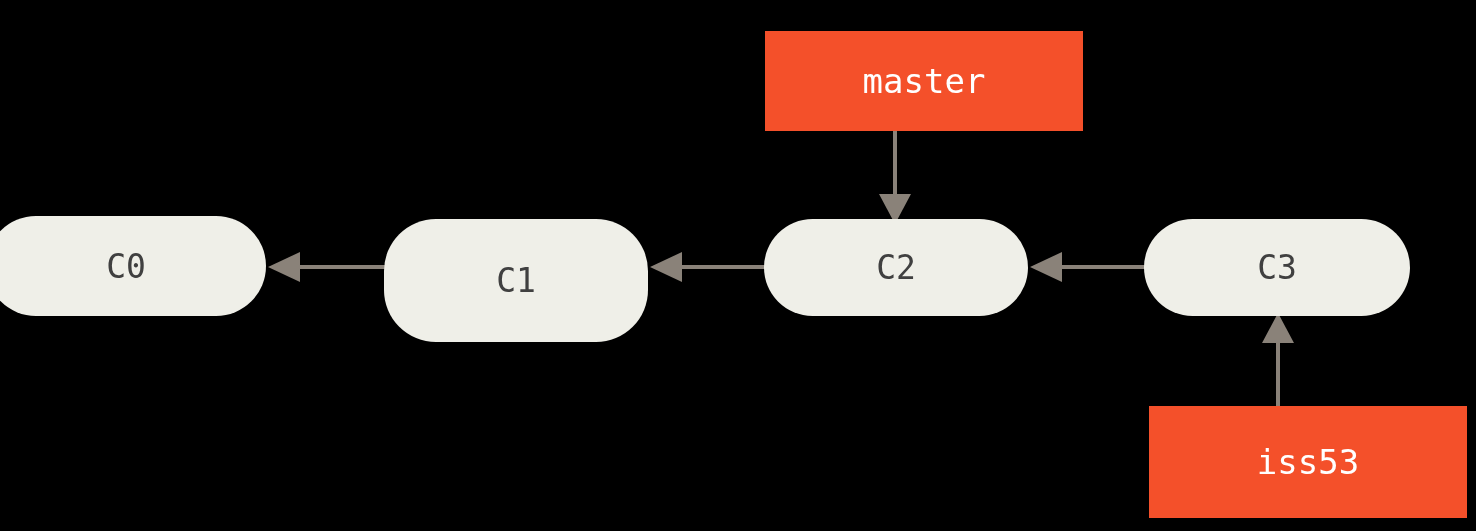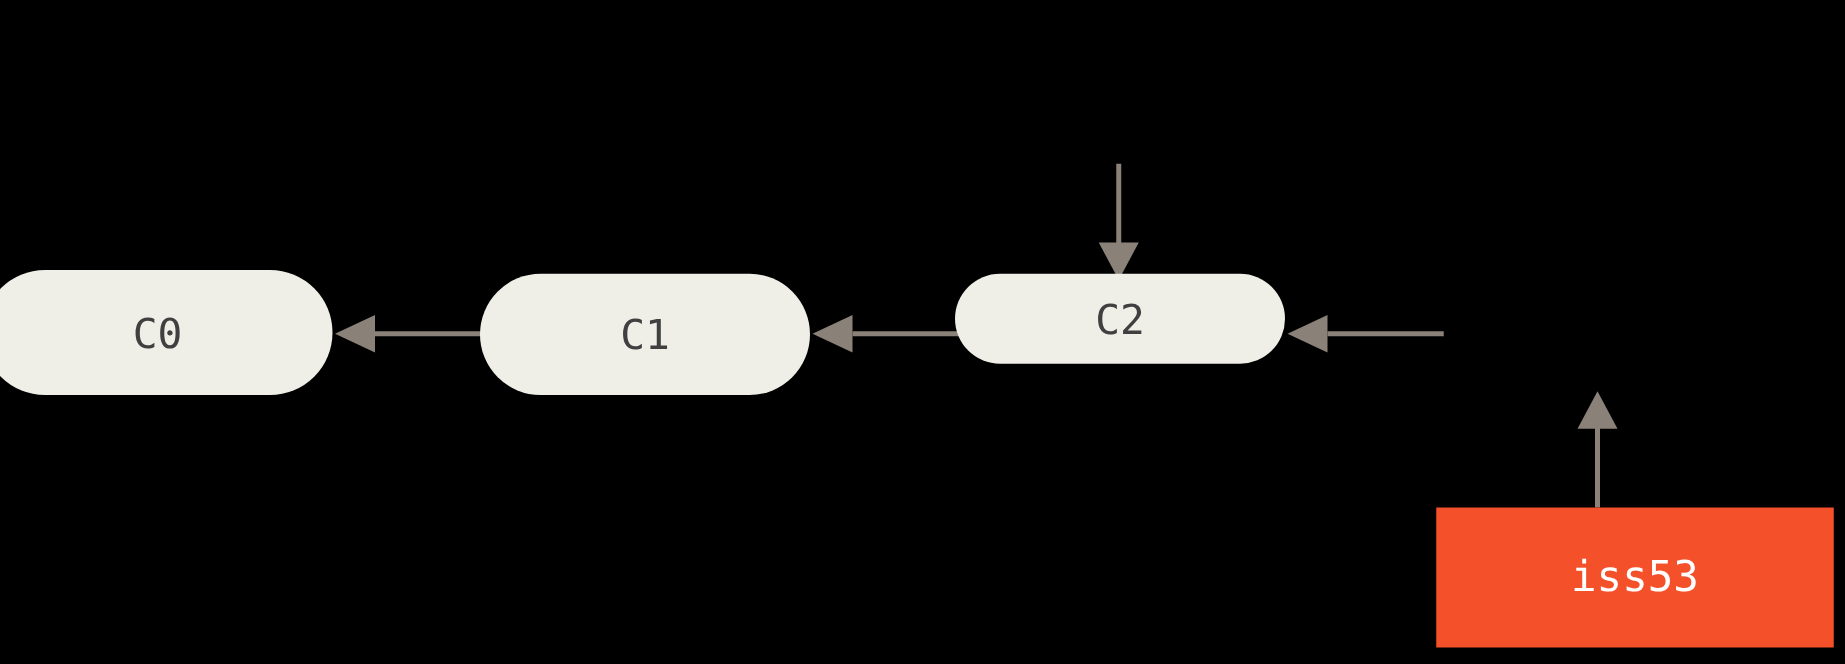"master" div.branch-box { html: none -> <div> <span>master</span> </div> }
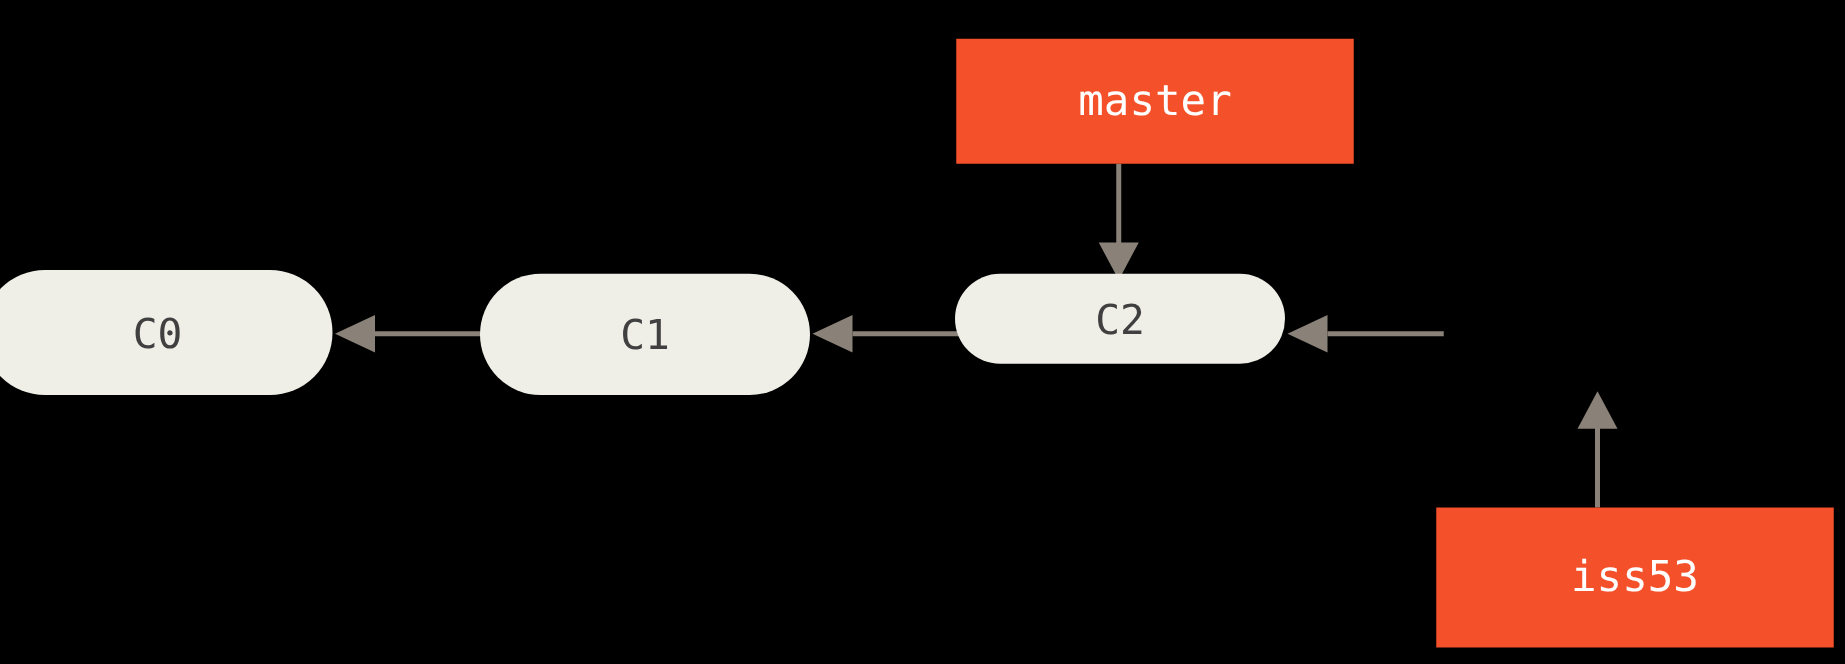"C1" div.commit-node { height: 97px -> 123px }
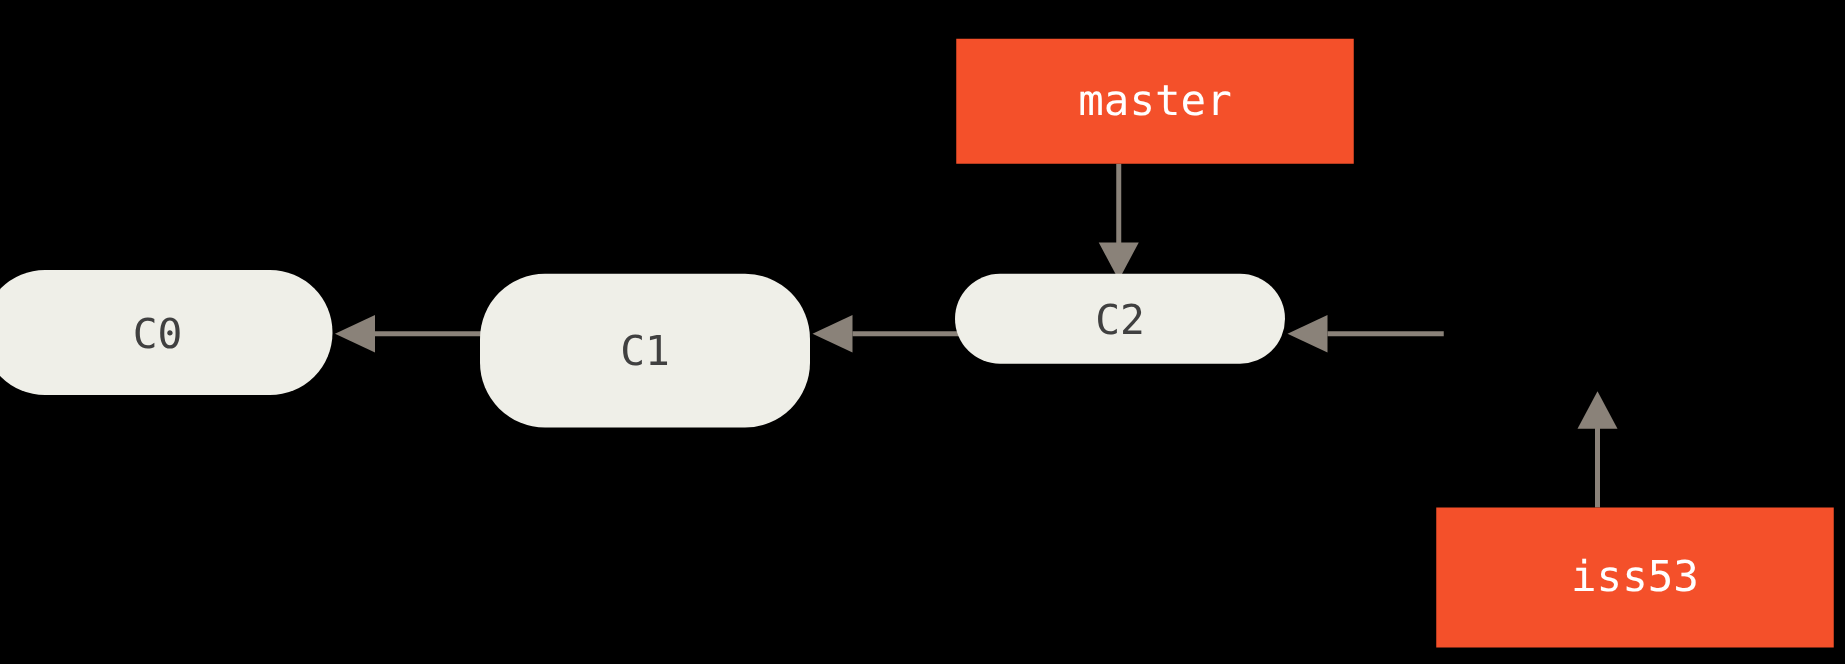"C2" div.commit-node { height: 72px -> 97px }
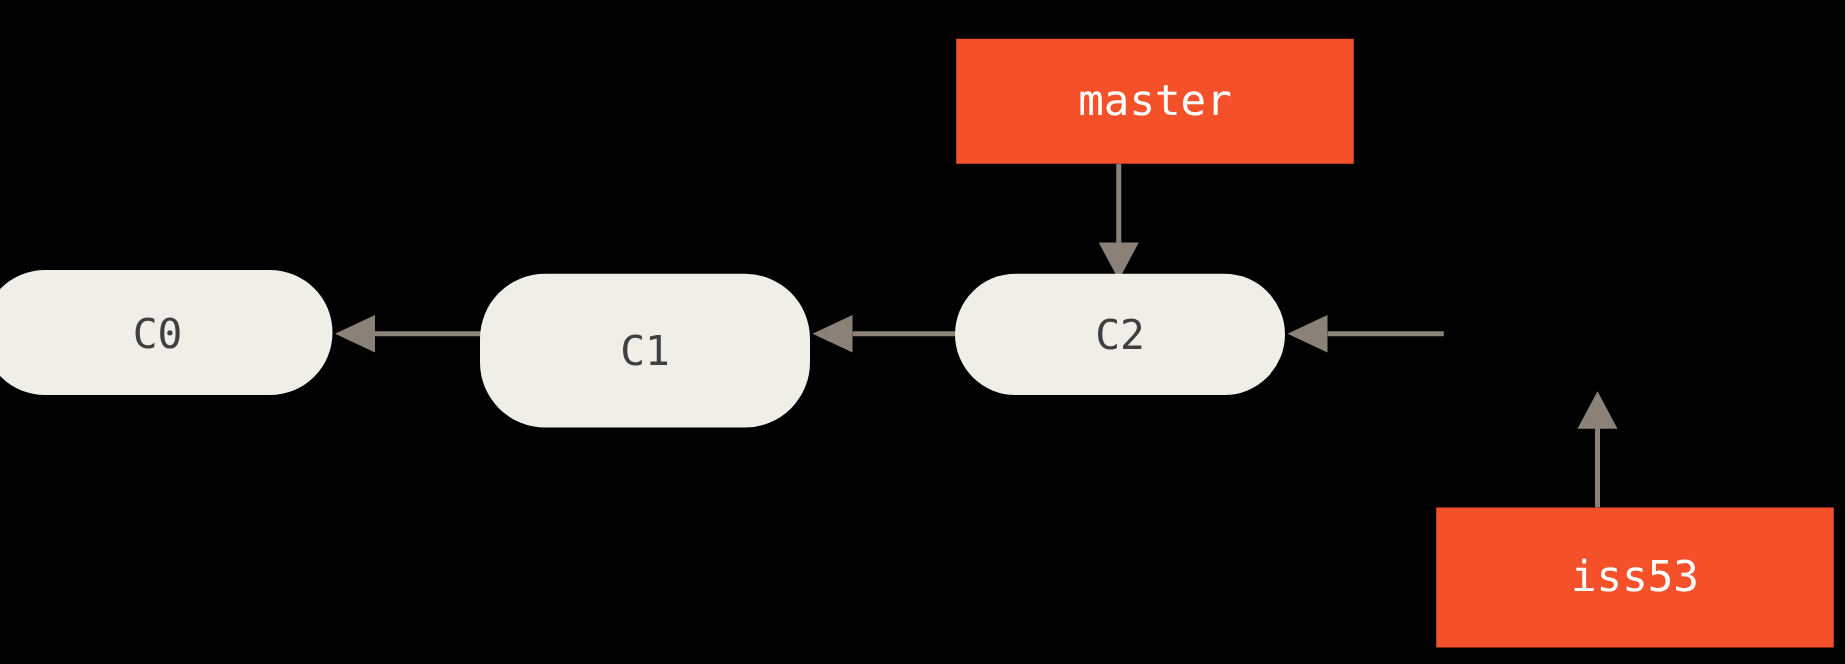"C3" div.commit-node { html: none -> <div> <span>C3</span> </div> }
